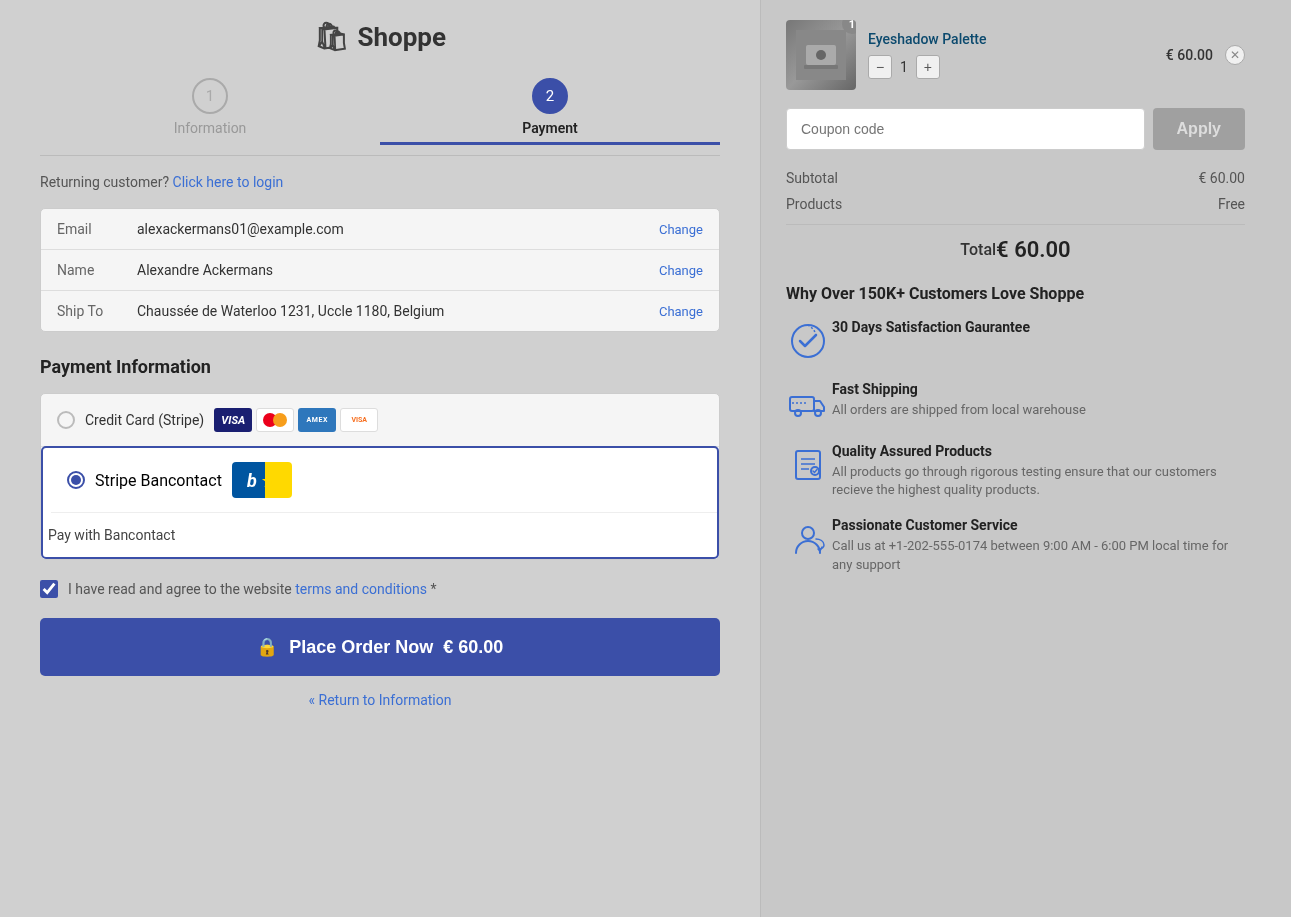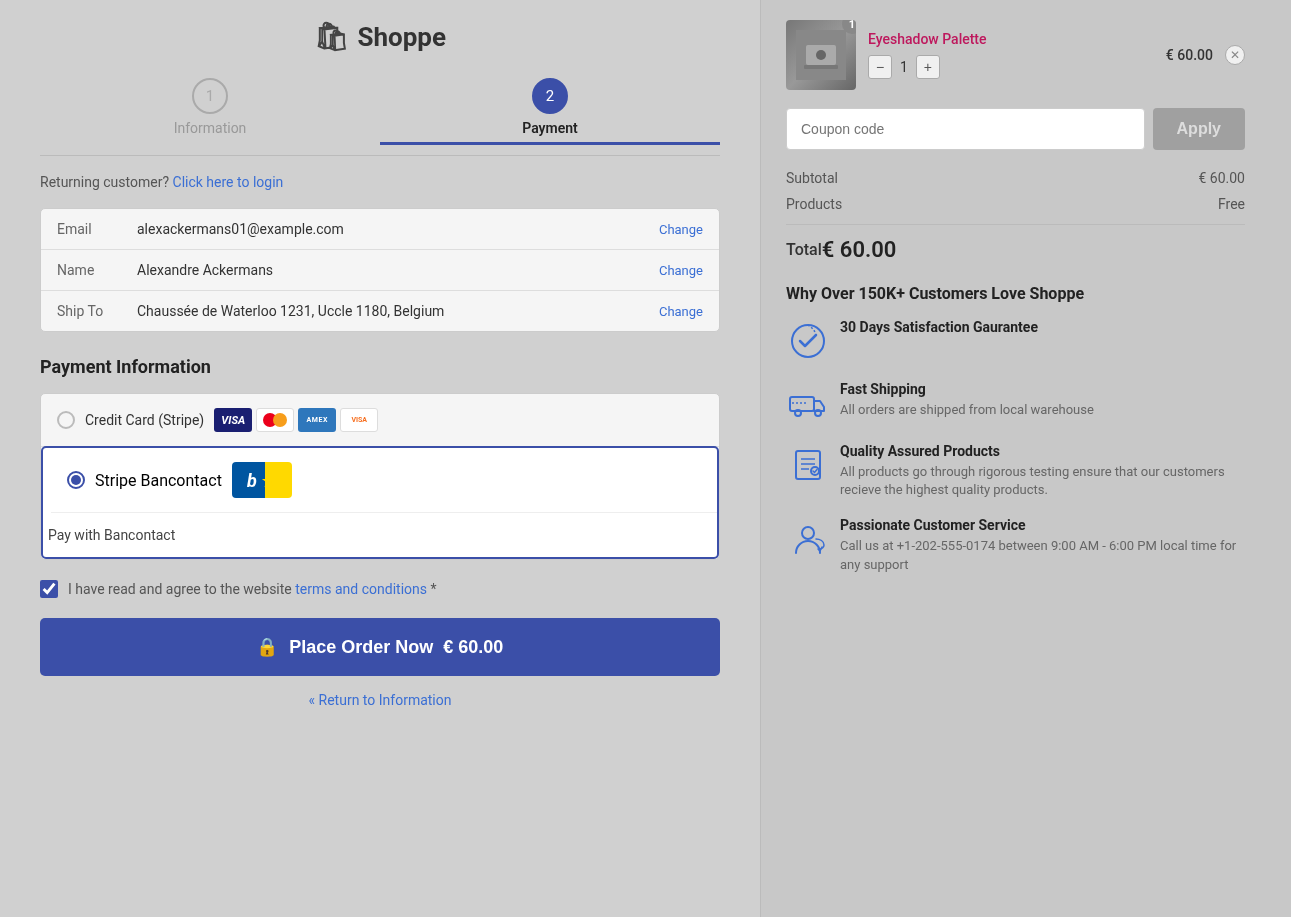"Eyeshadow Palette" .product-name { color: #be185d -> #0c4a6e }
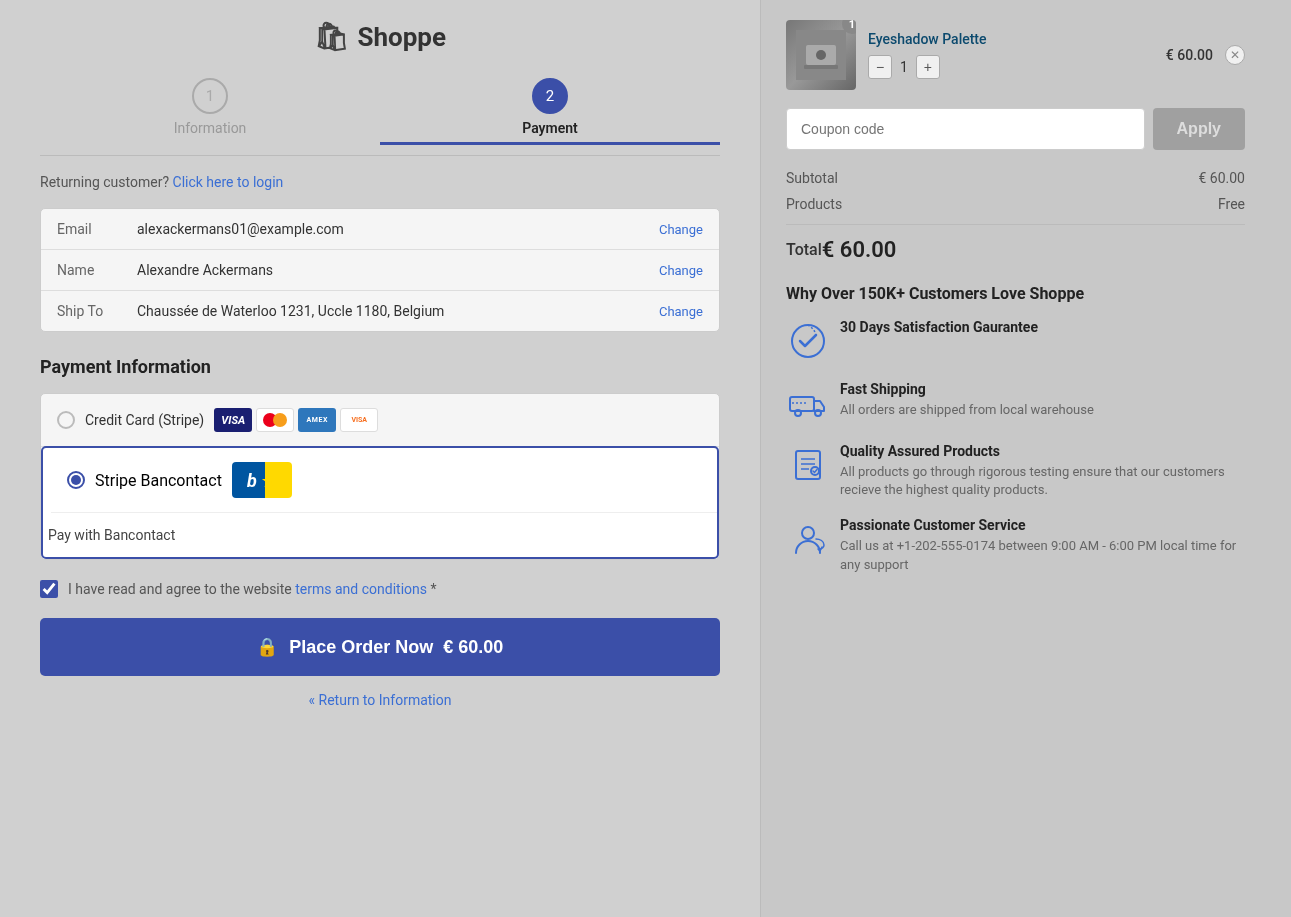"Total" .total-row { justify-content: flex-start -> center }
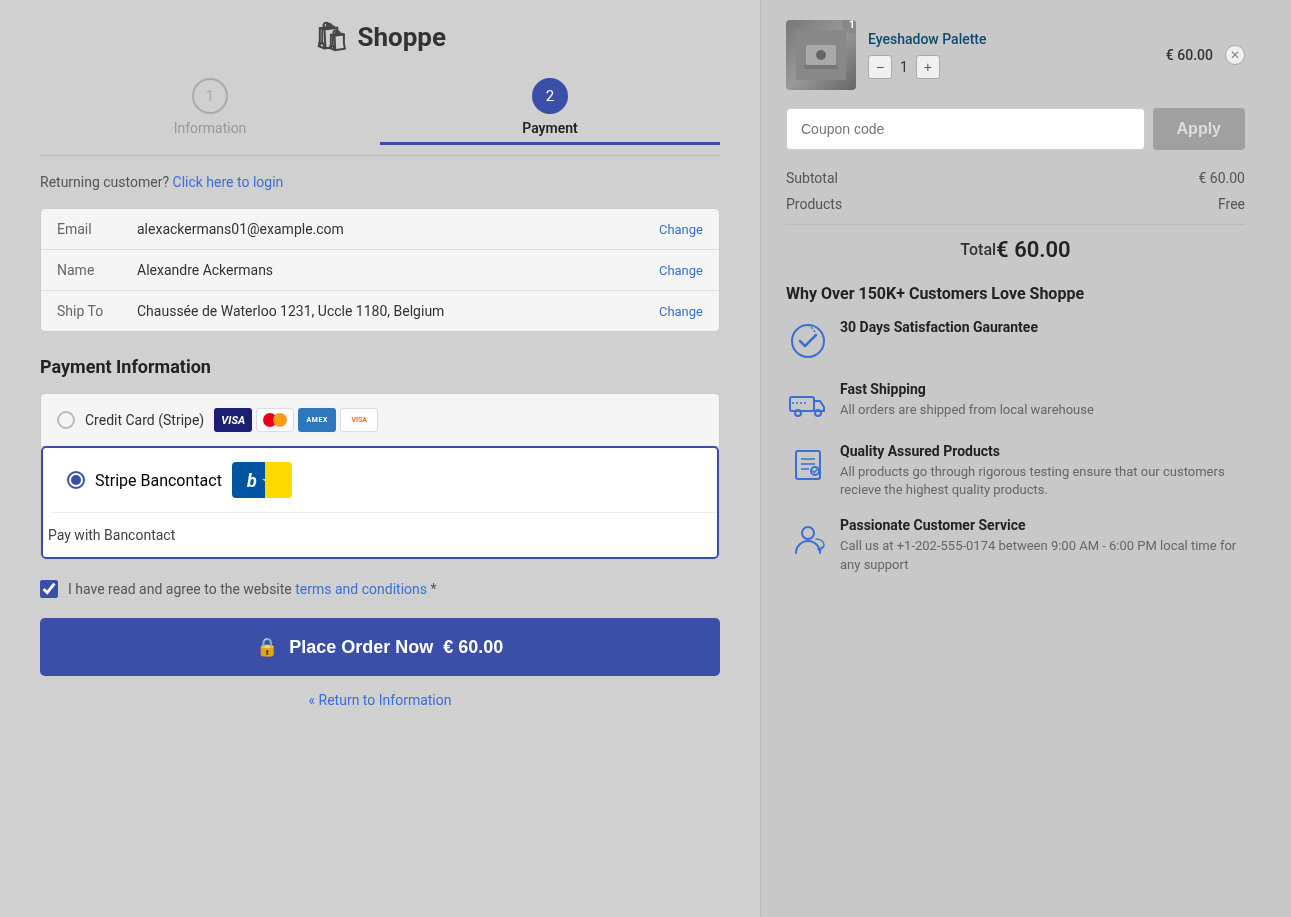"30 Days Satisfaction Gaurantee" .feature-item { gap: 10px -> 2px }
